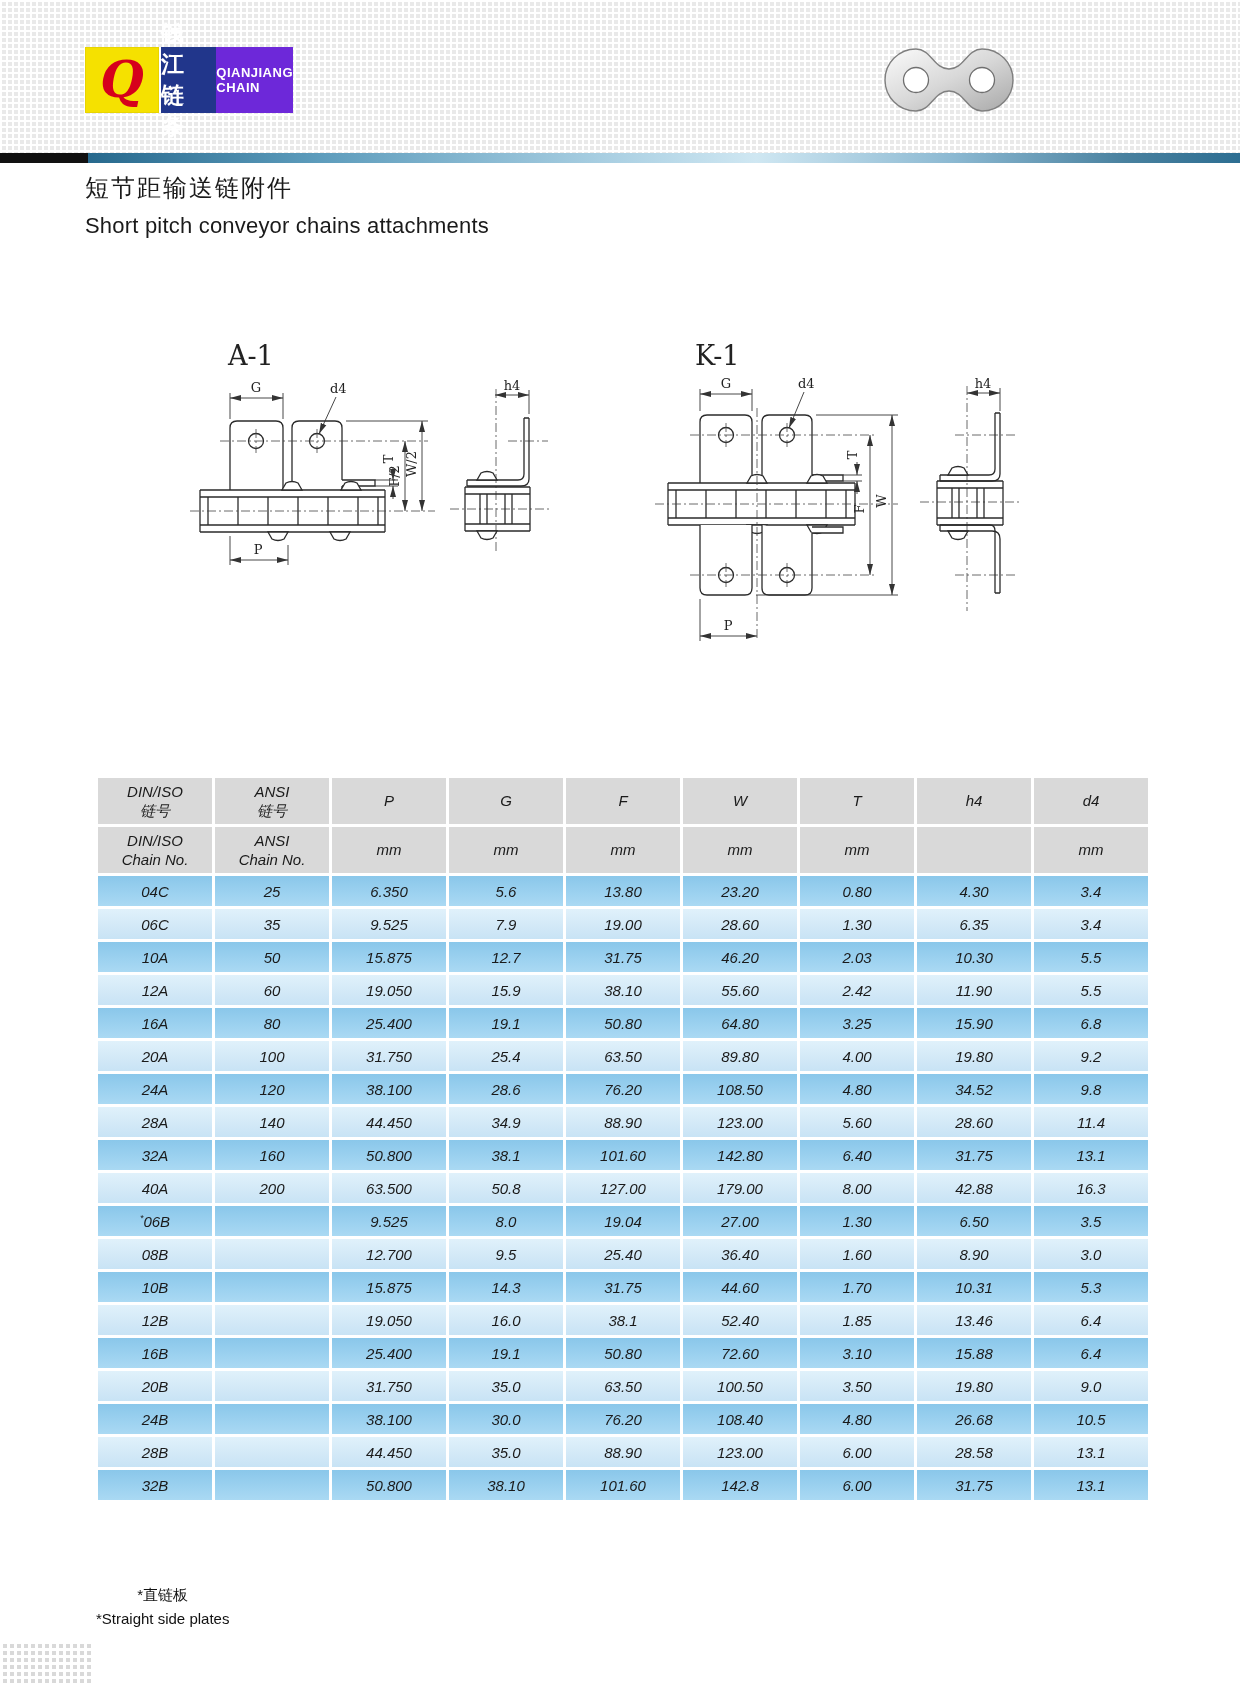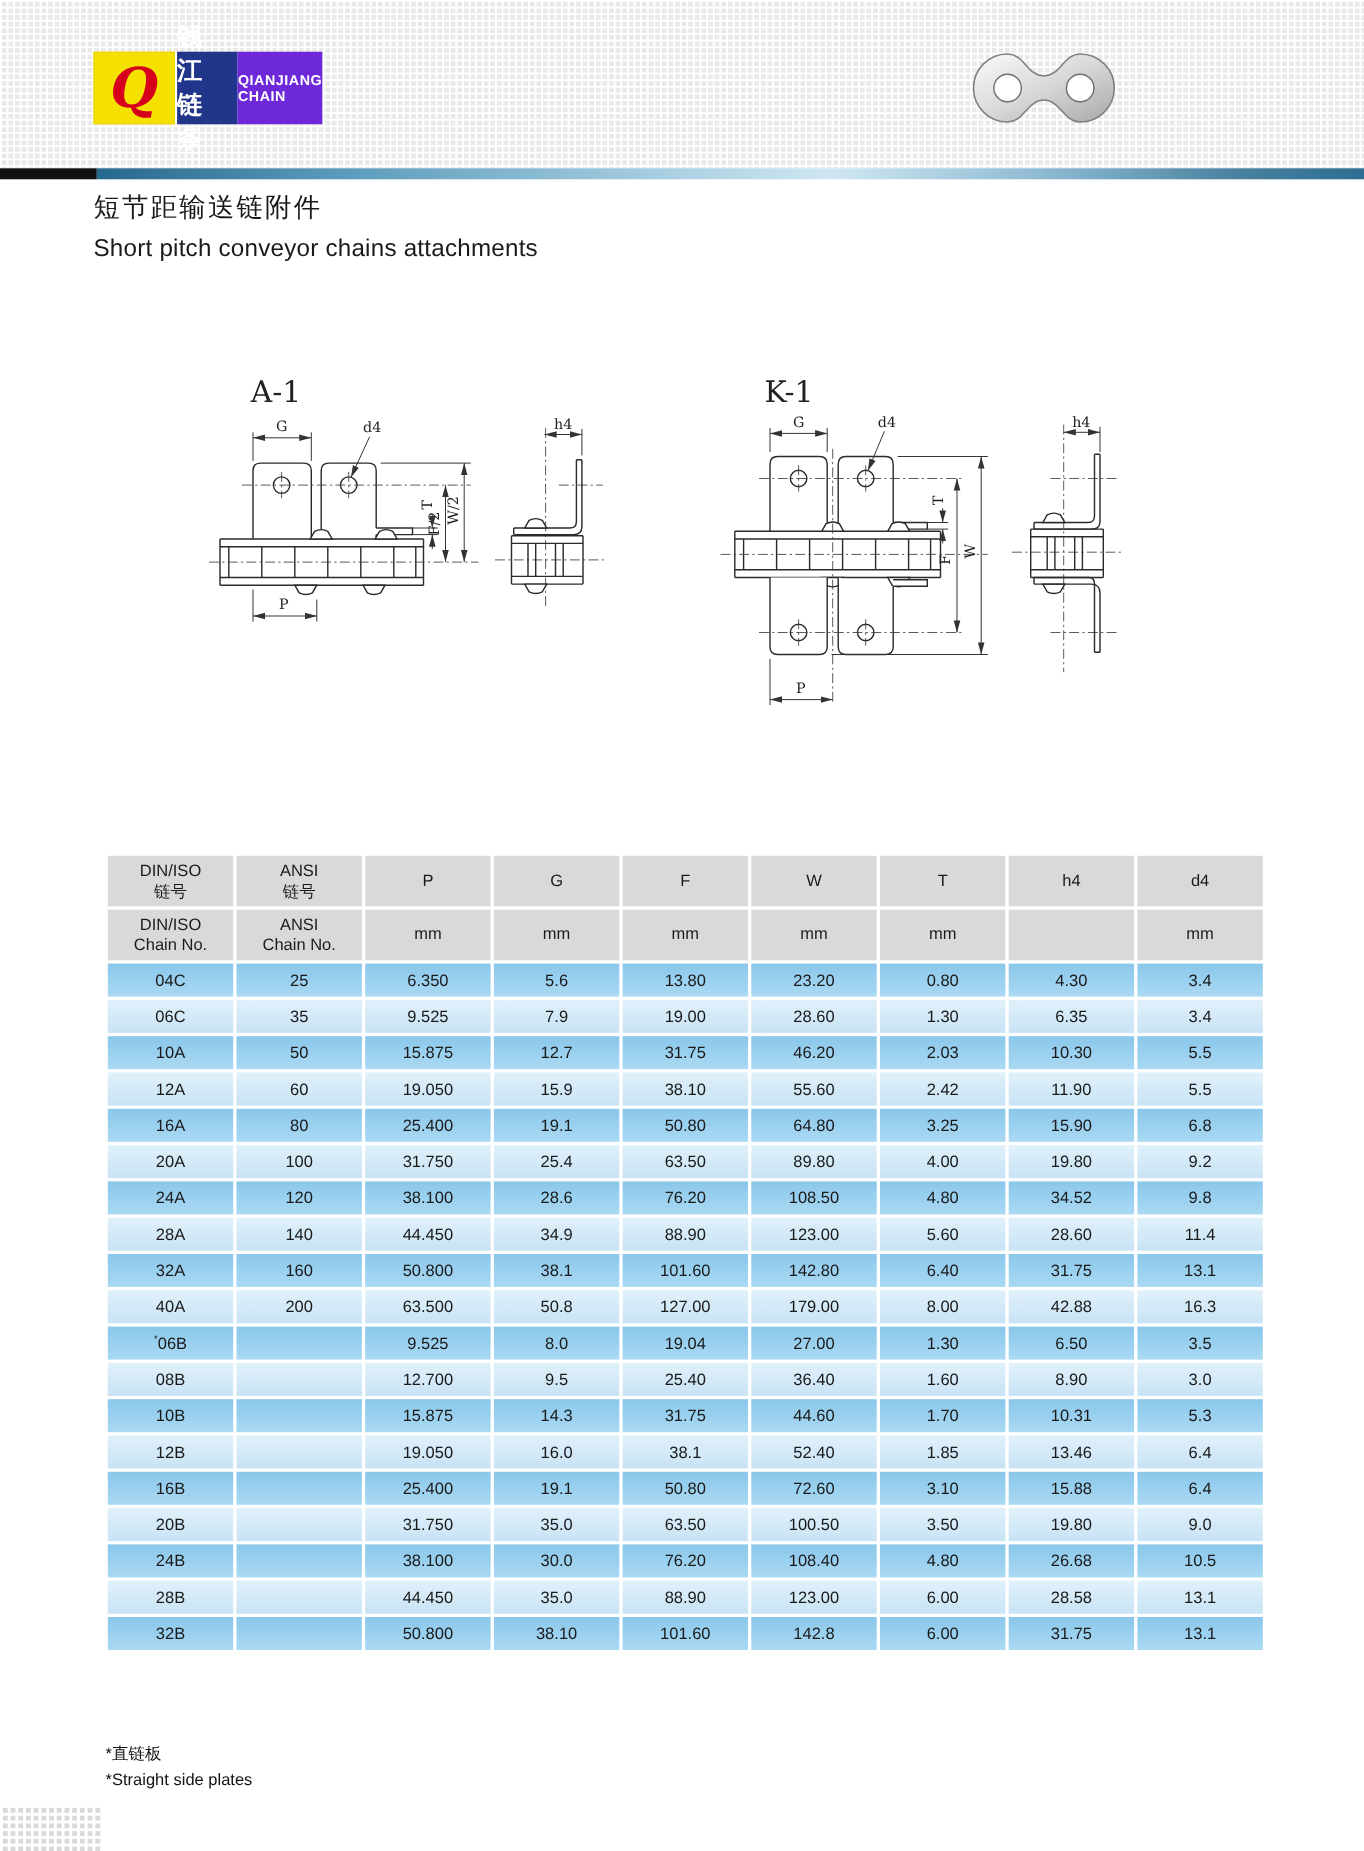"DIN/ISO" .table-wrap { font-style: none -> italic }
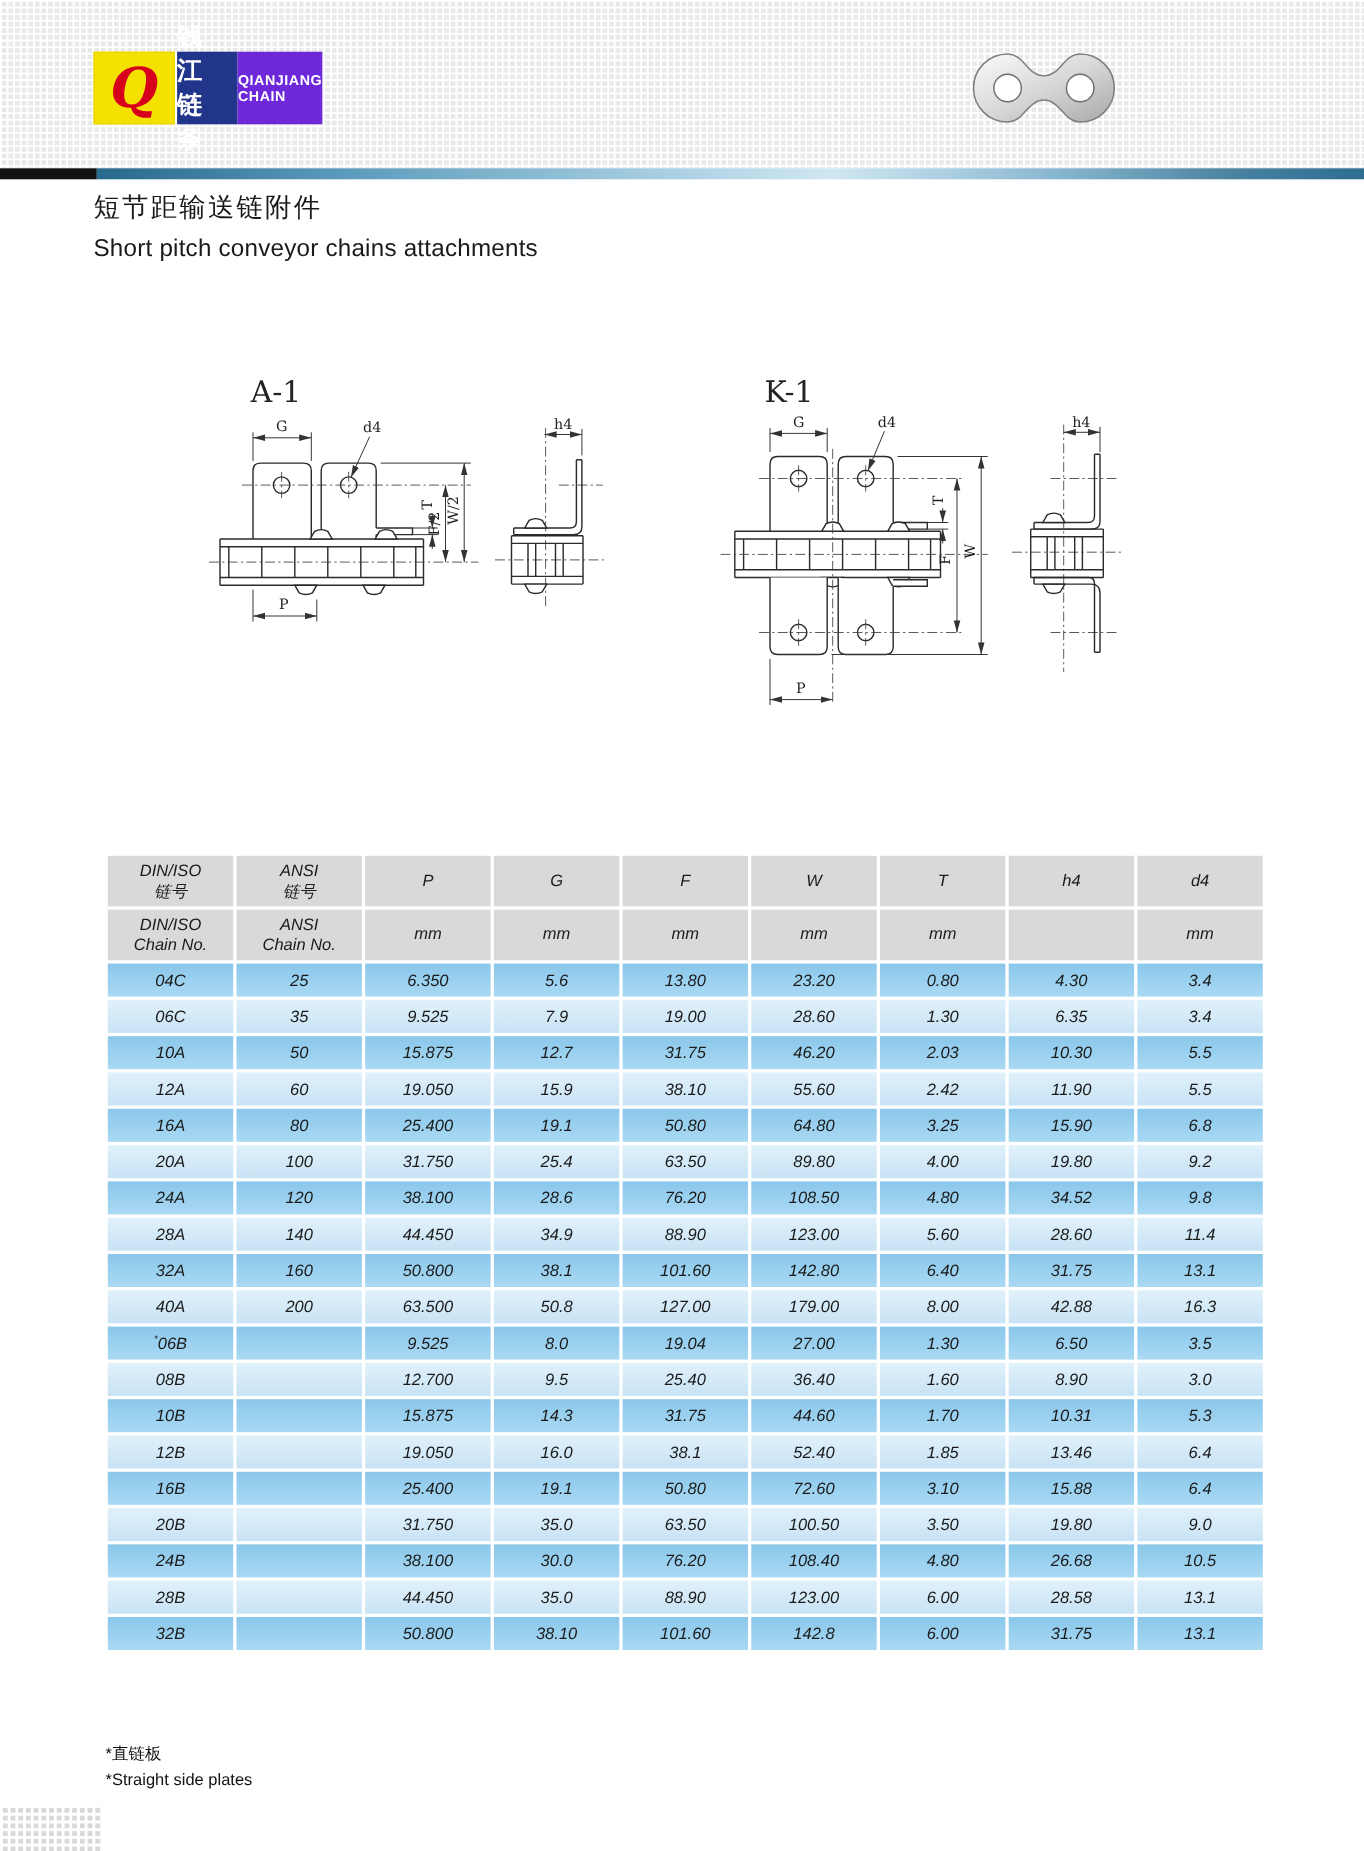"*直链板" .footnotes { text-align: none -> center }
